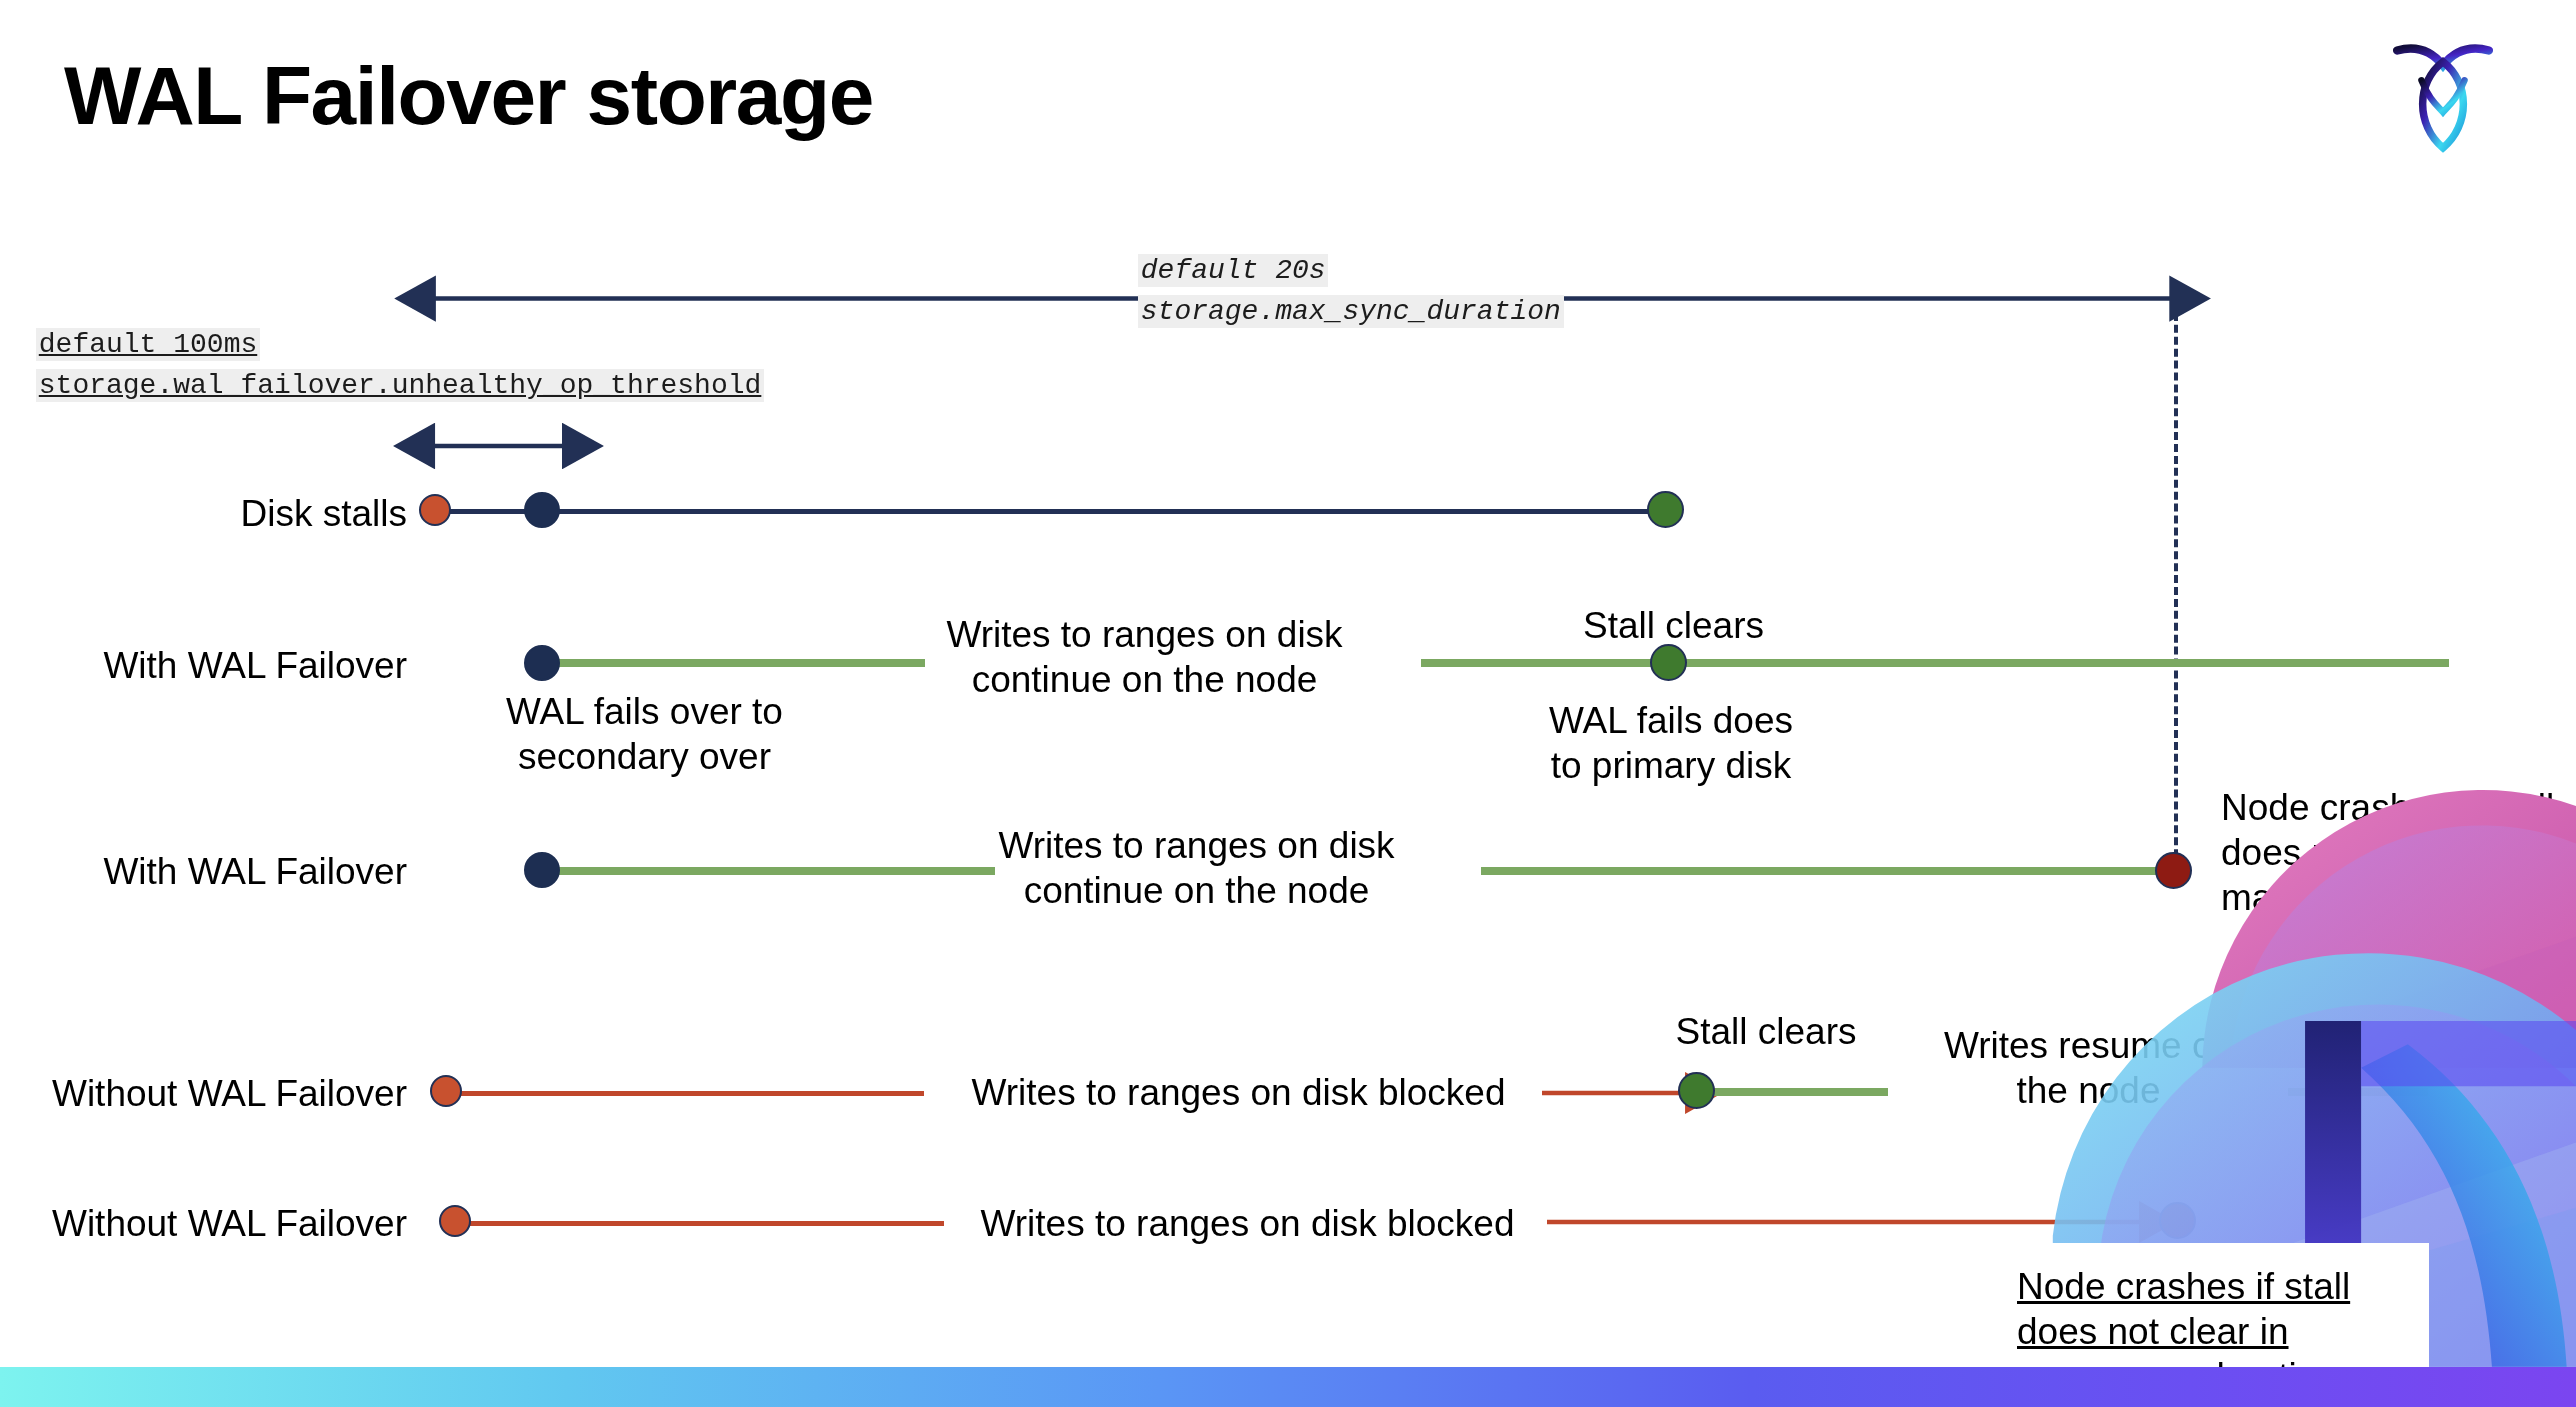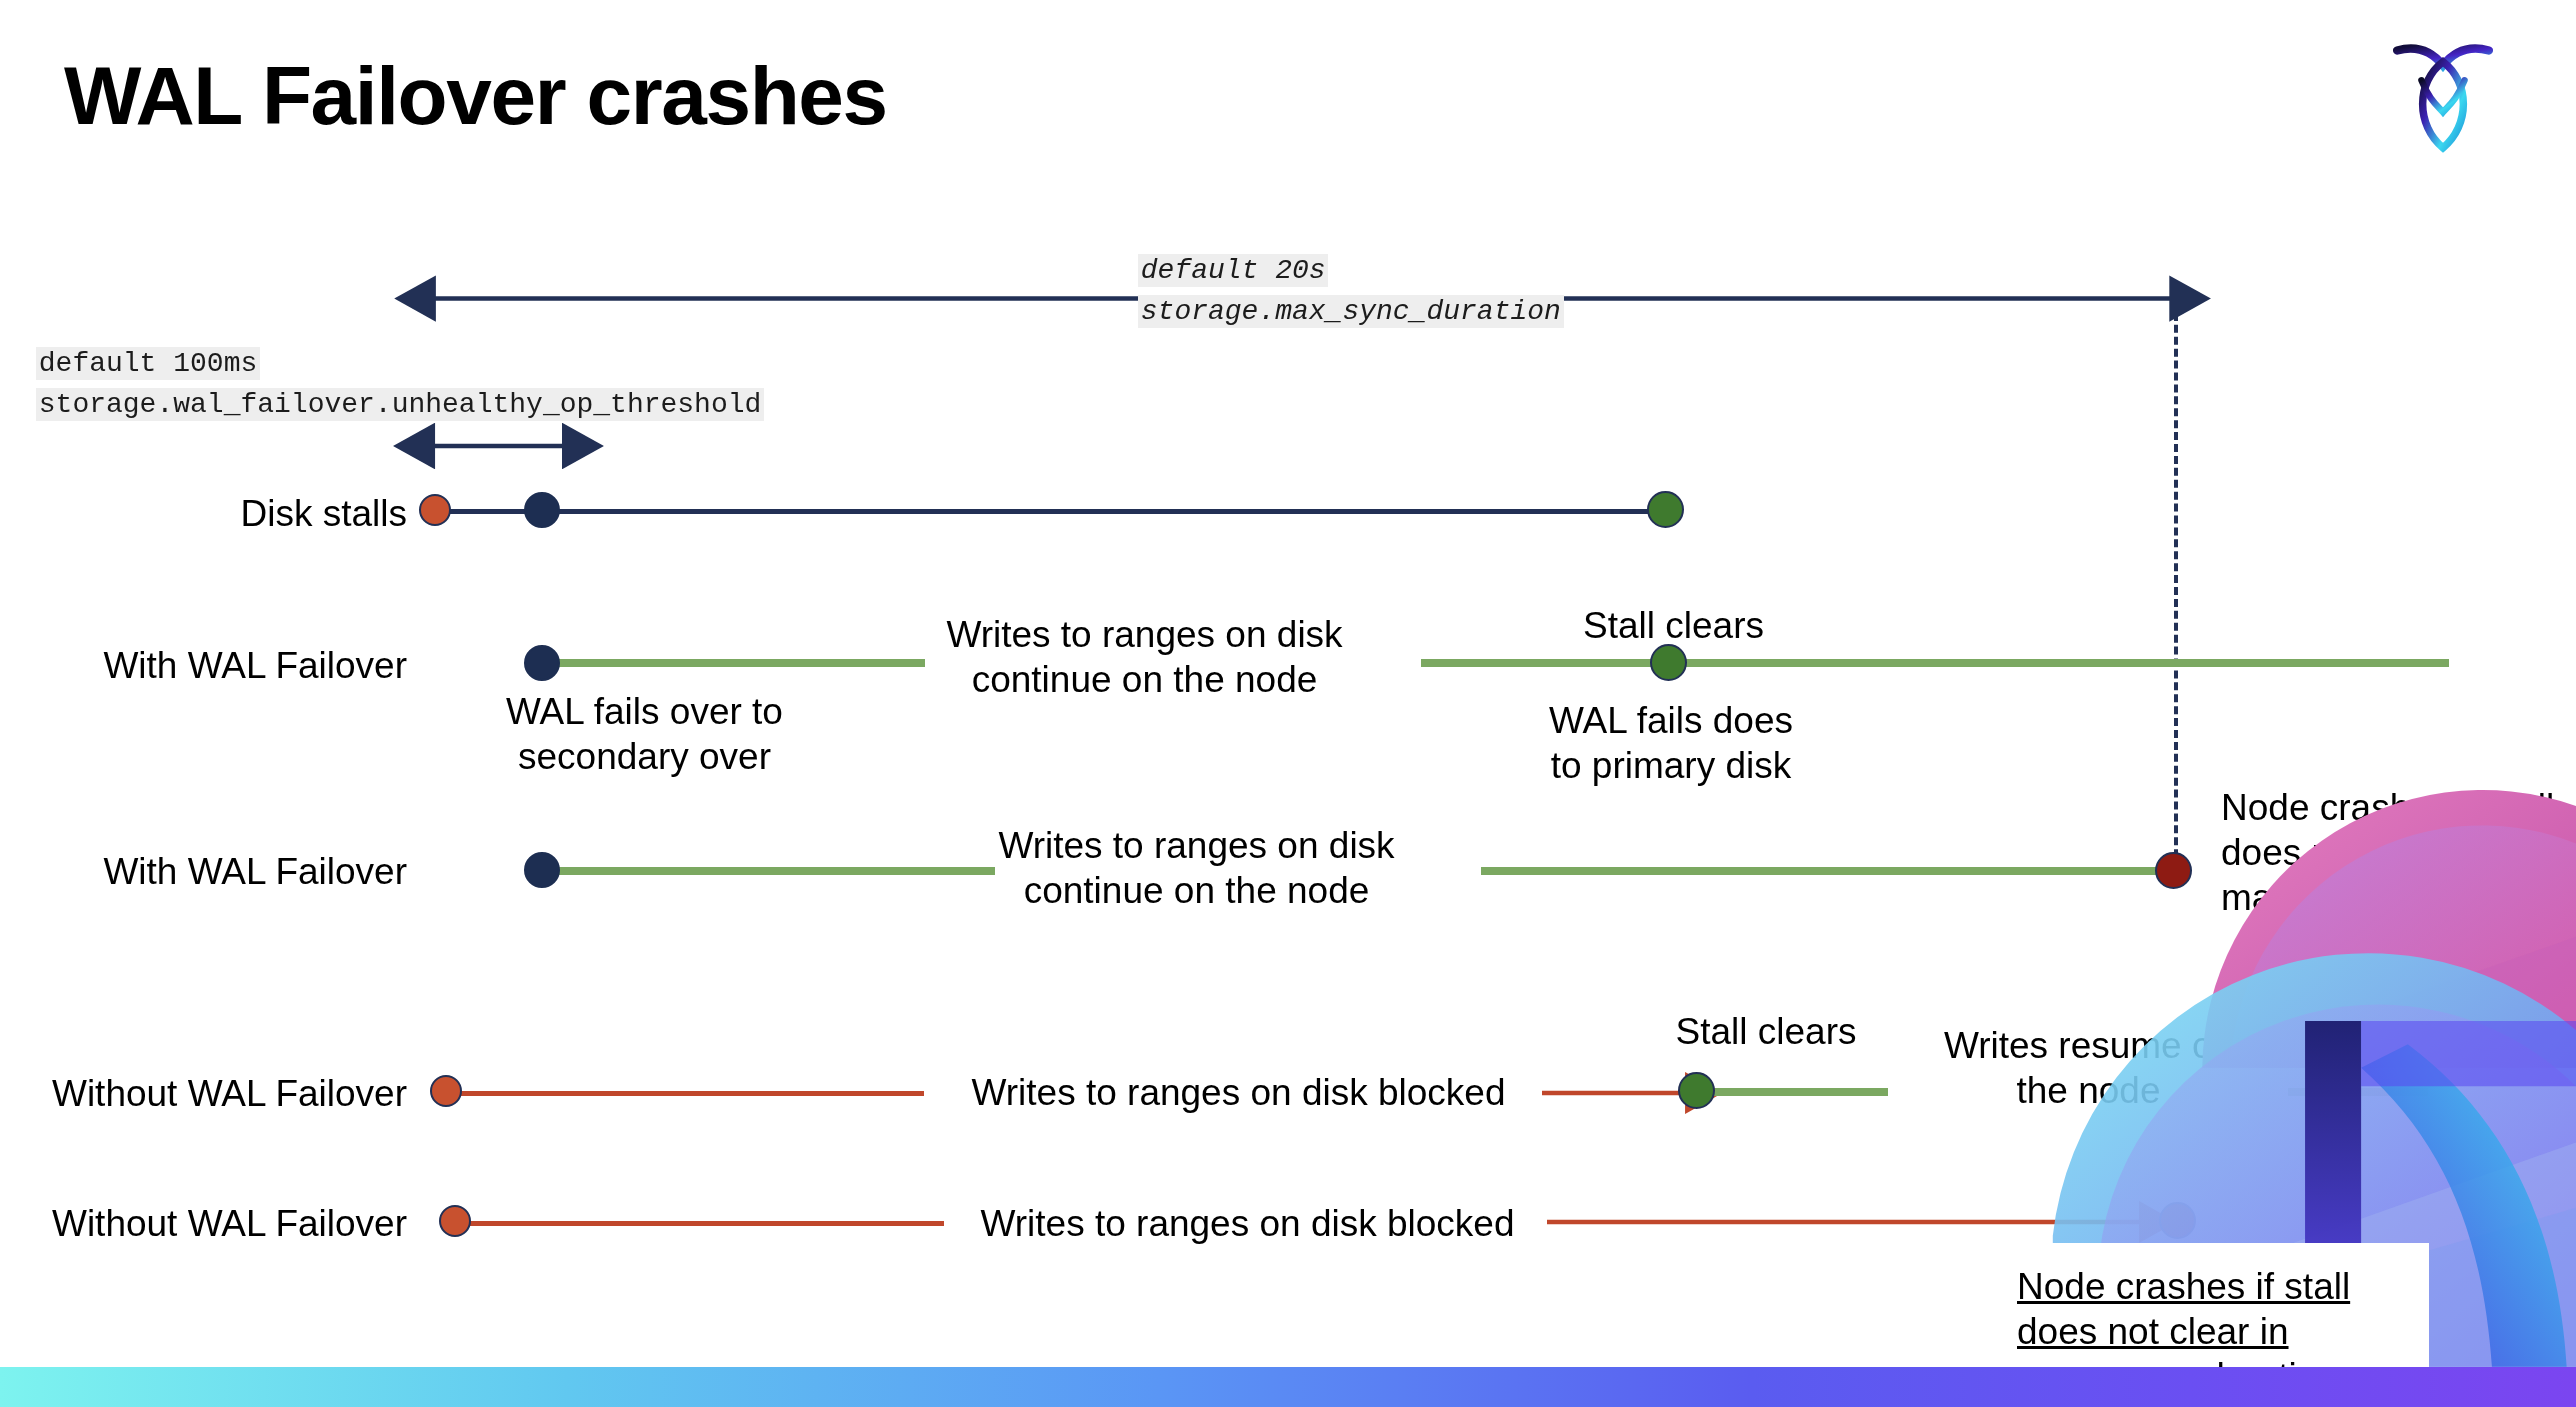"WAL Failover crashes" div { text: crashes -> storage }
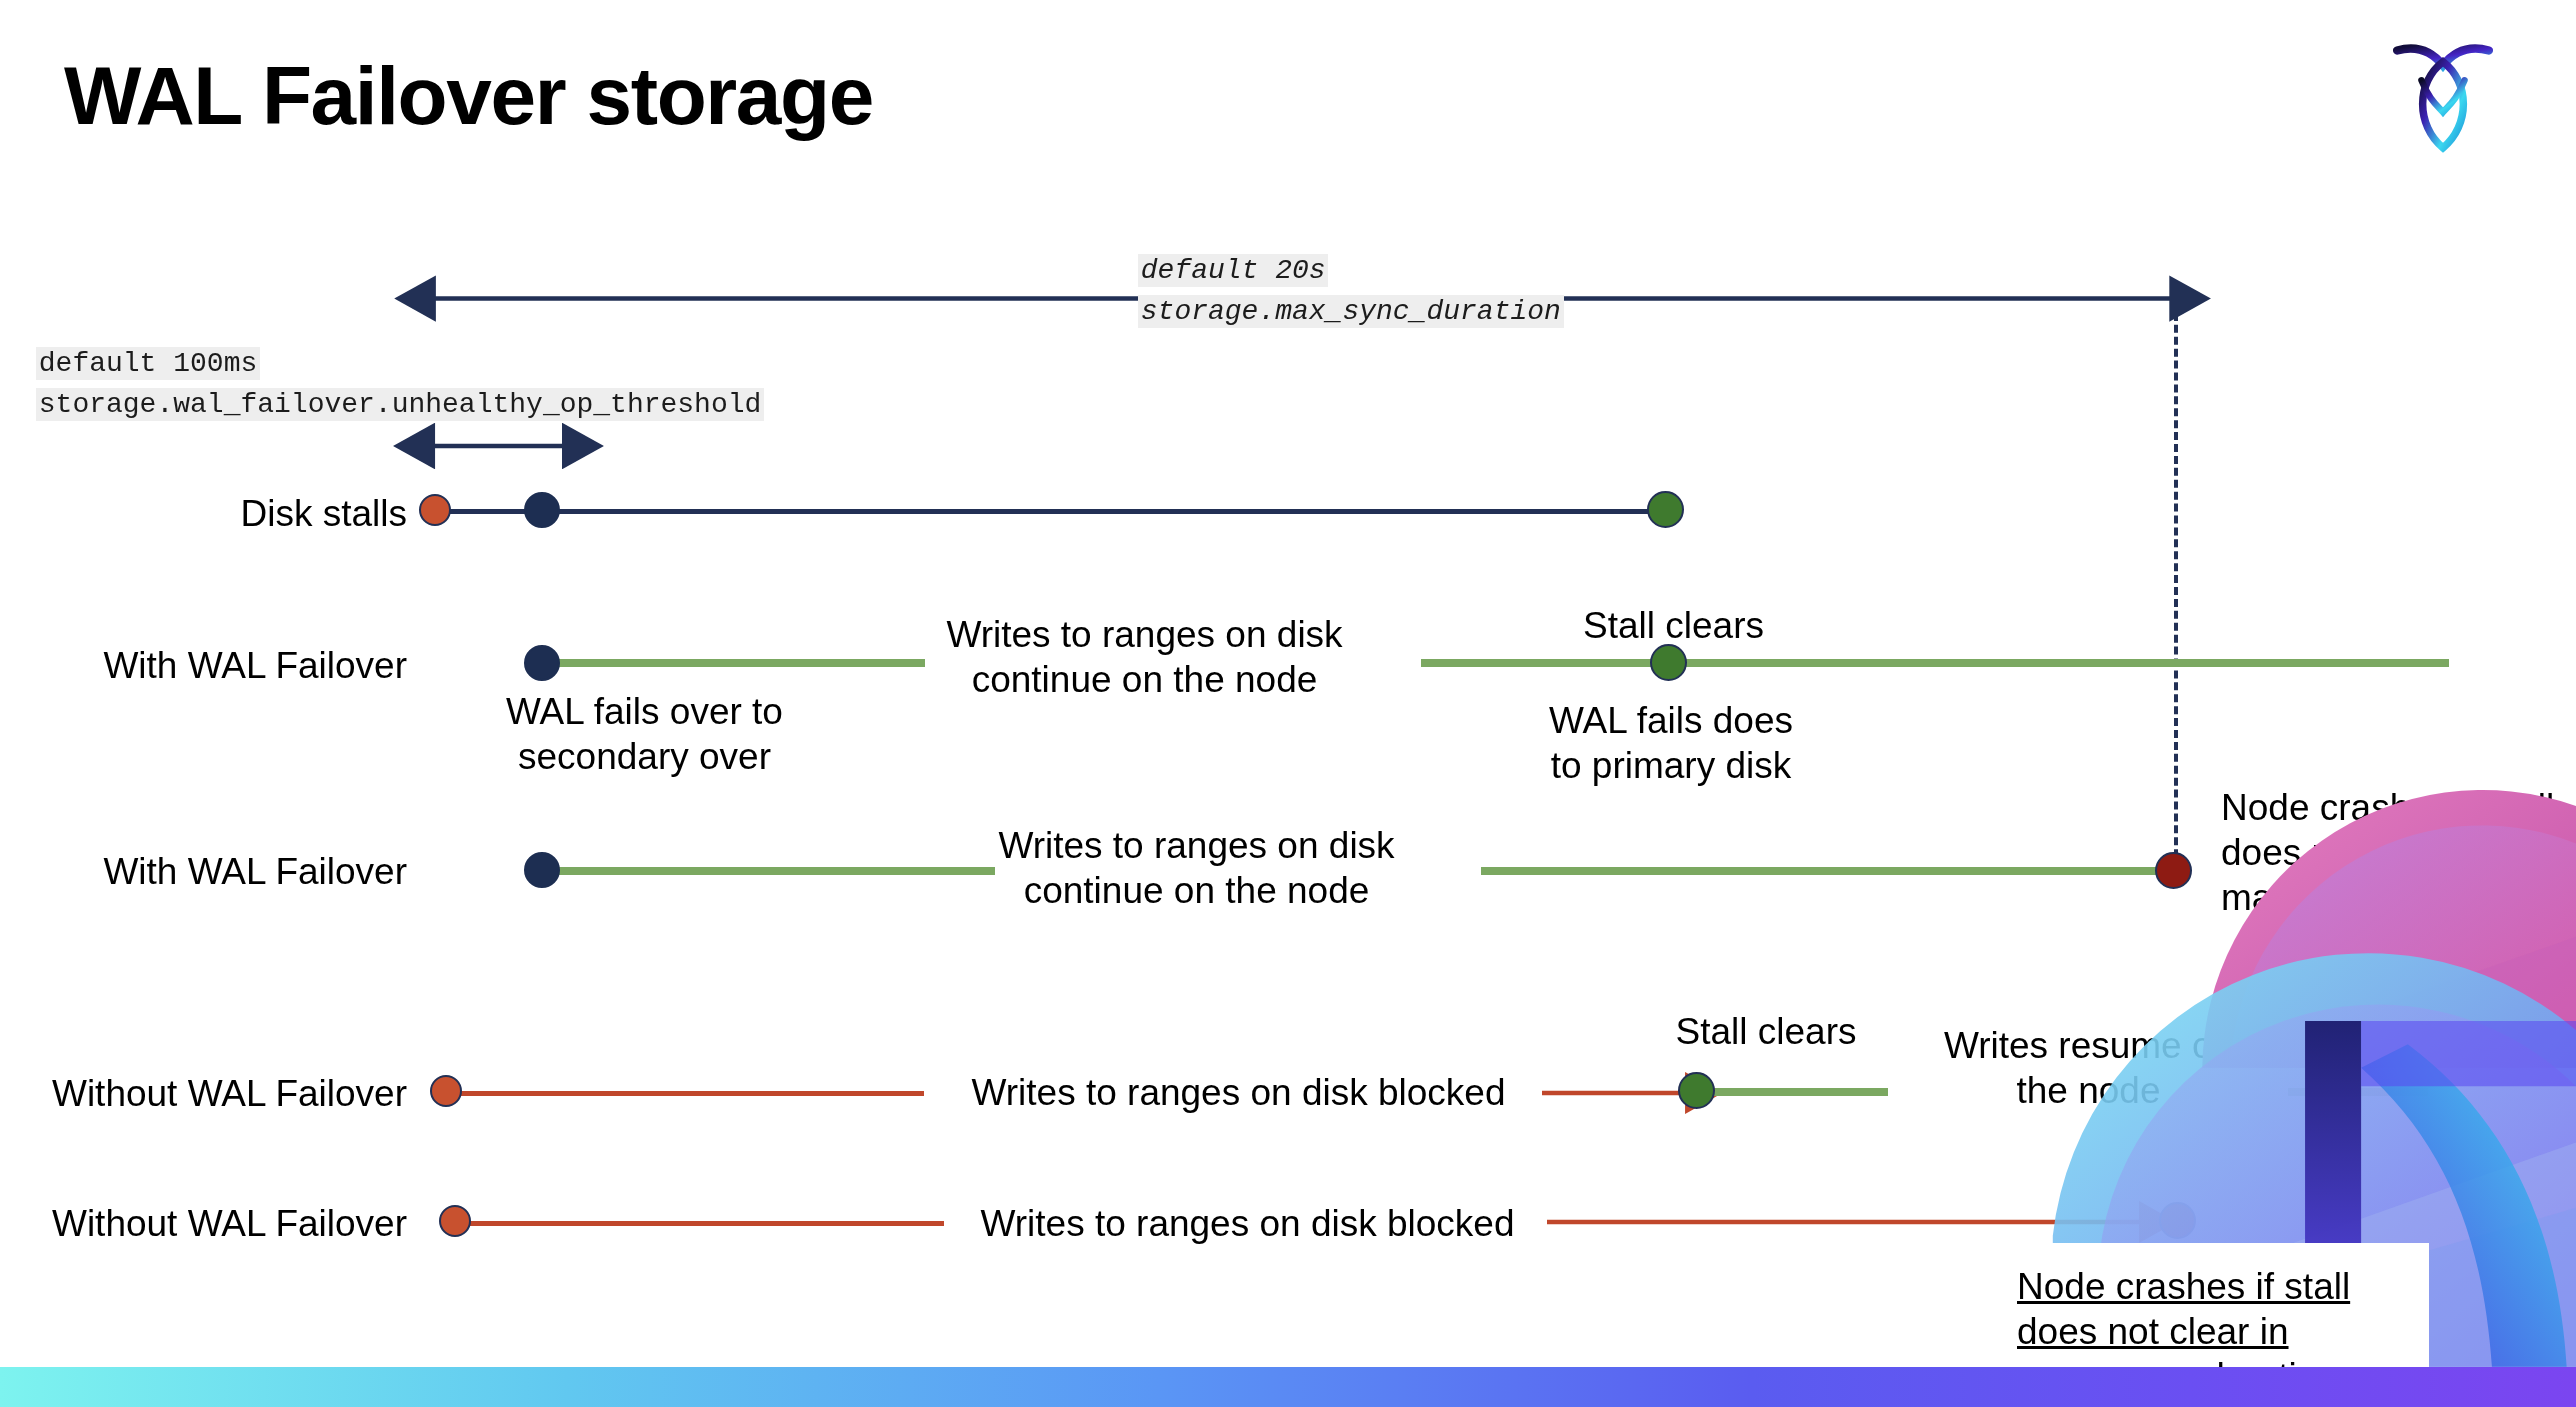"default 100ms" #code-unhealthy { text-decoration: none -> underline; top: 343px -> 324px }
